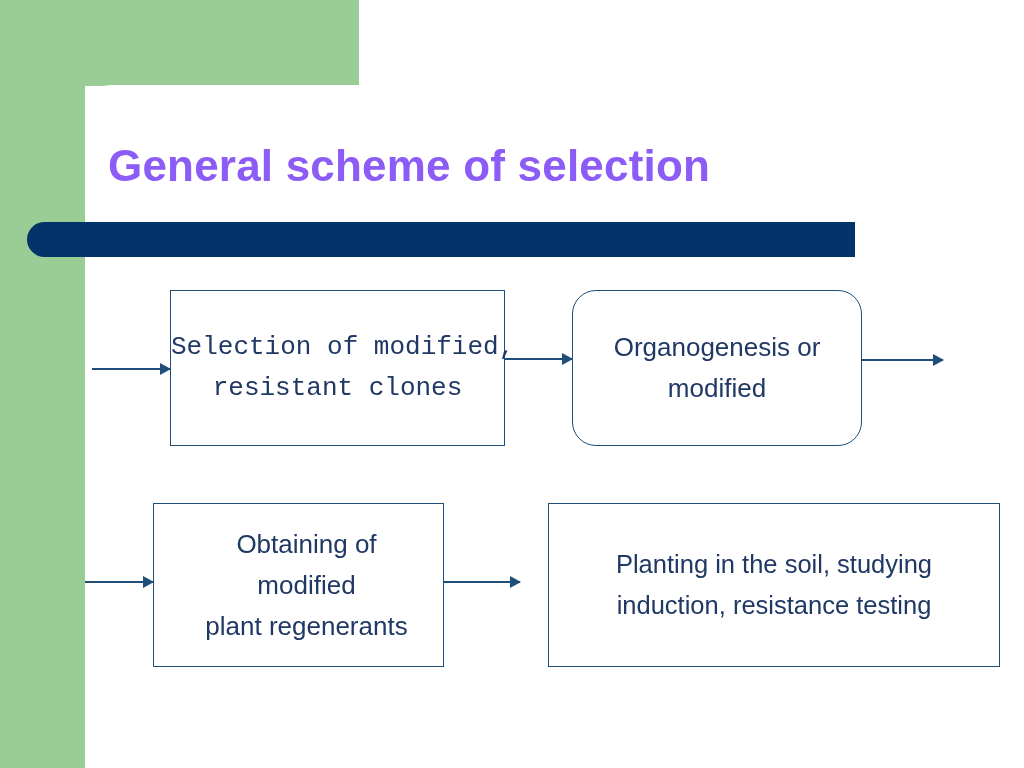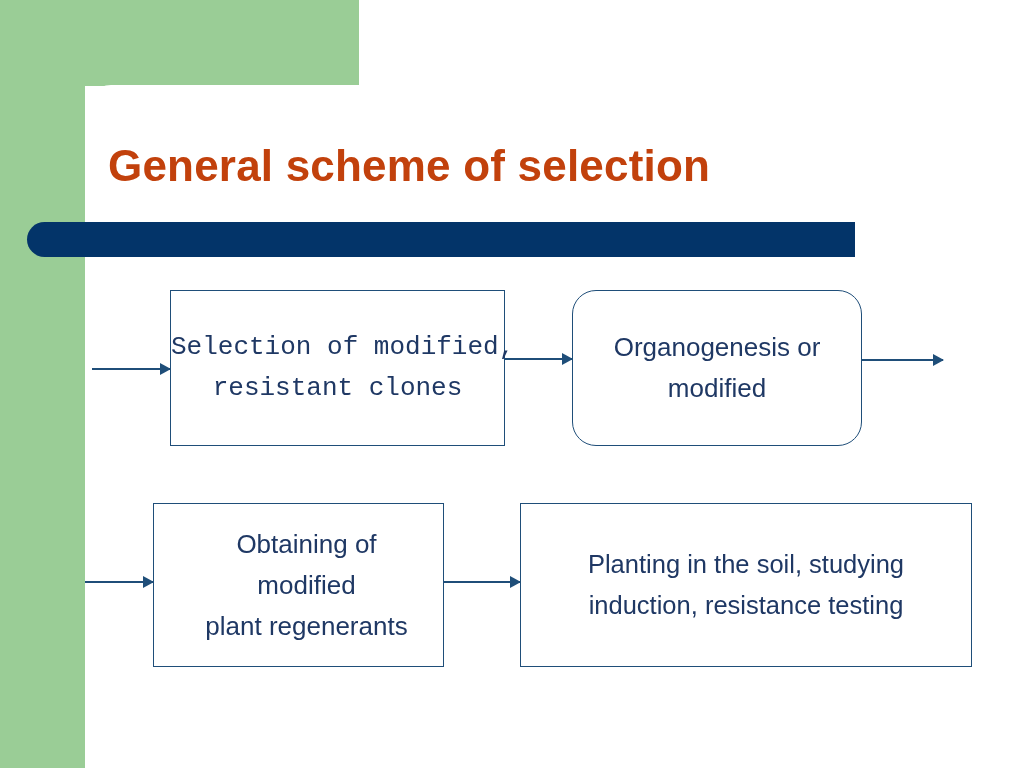"General scheme of selection" .title { color: #c2410c -> #8b5cf6 }
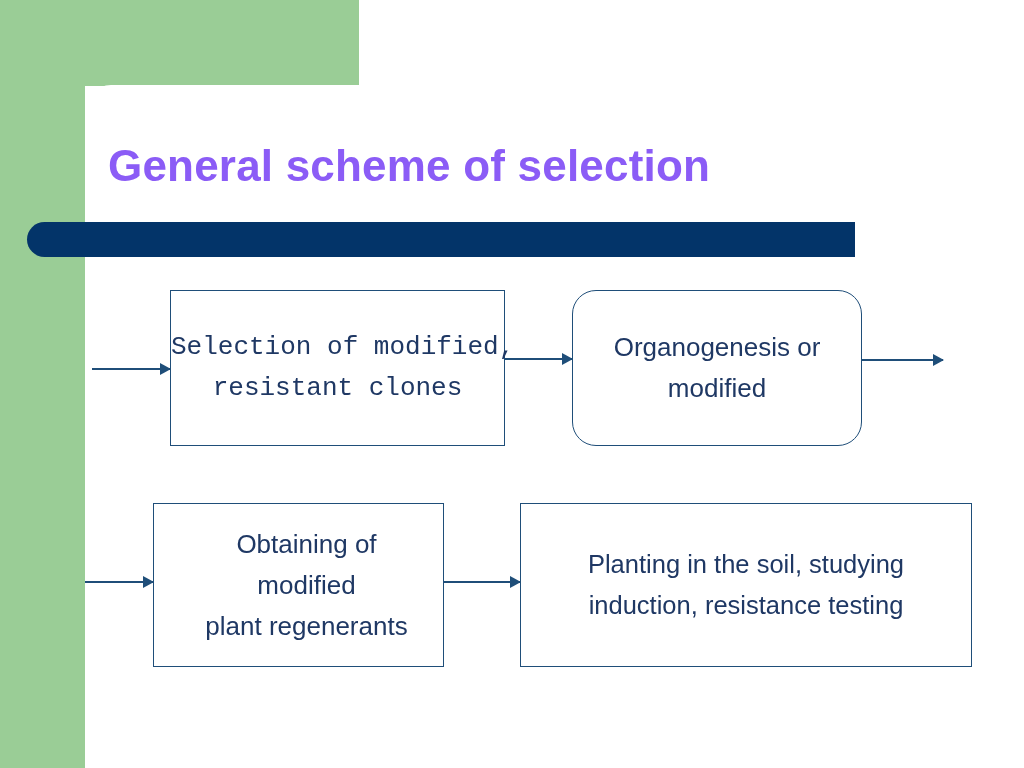"Planting in the soil, studying" #box-4 { left: 520px -> 548px }
